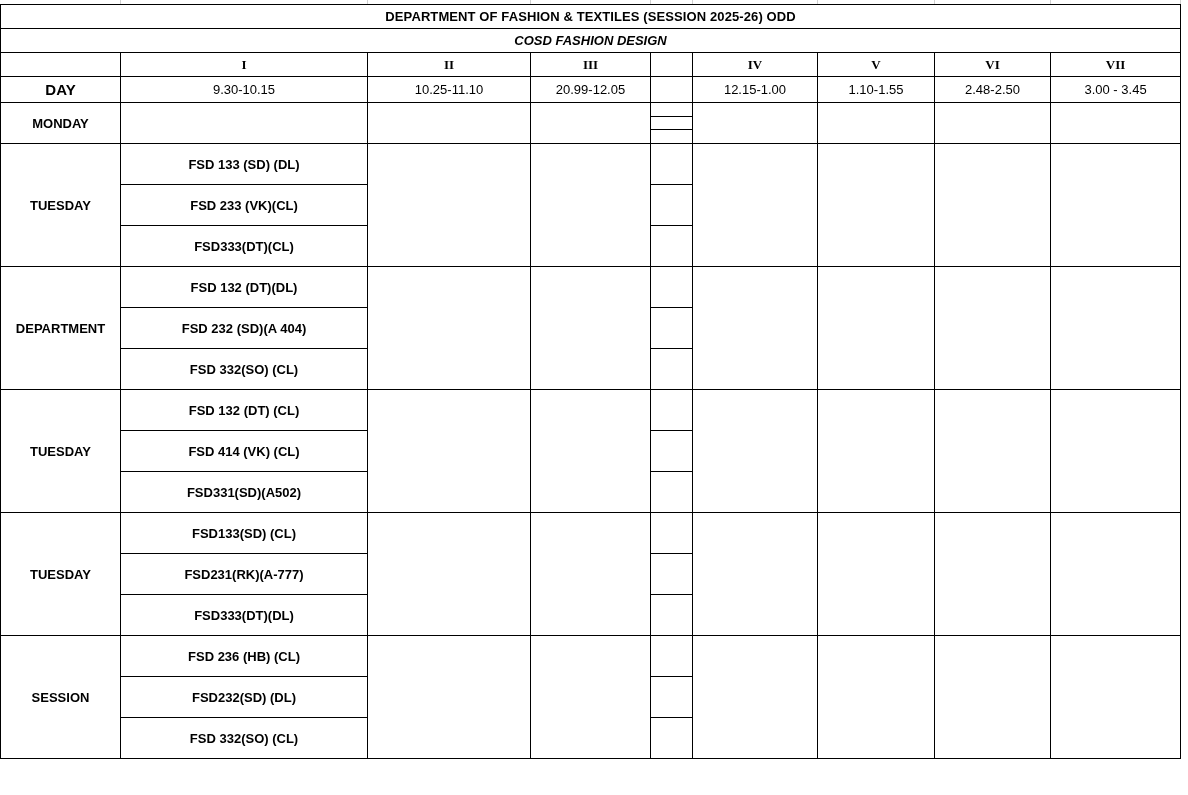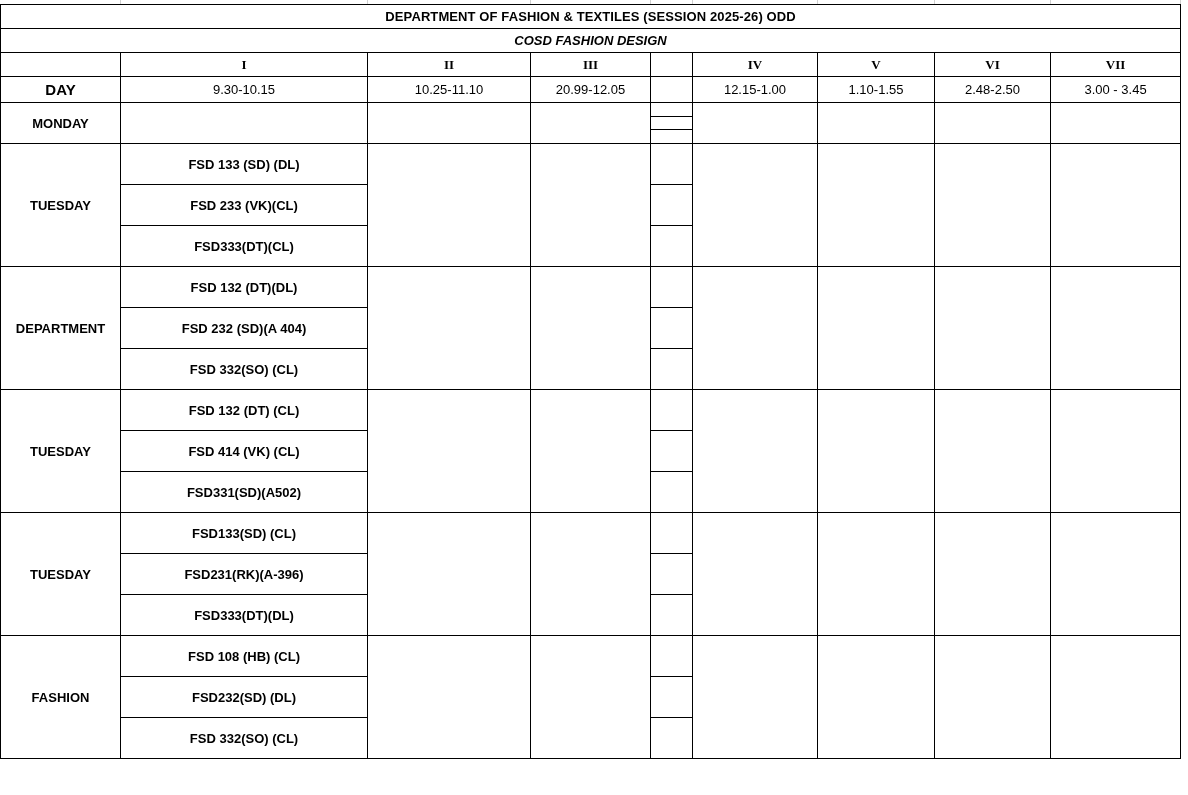"FSD231(RK)(A-396)" td.slot { text: A-396 -> A-777 }
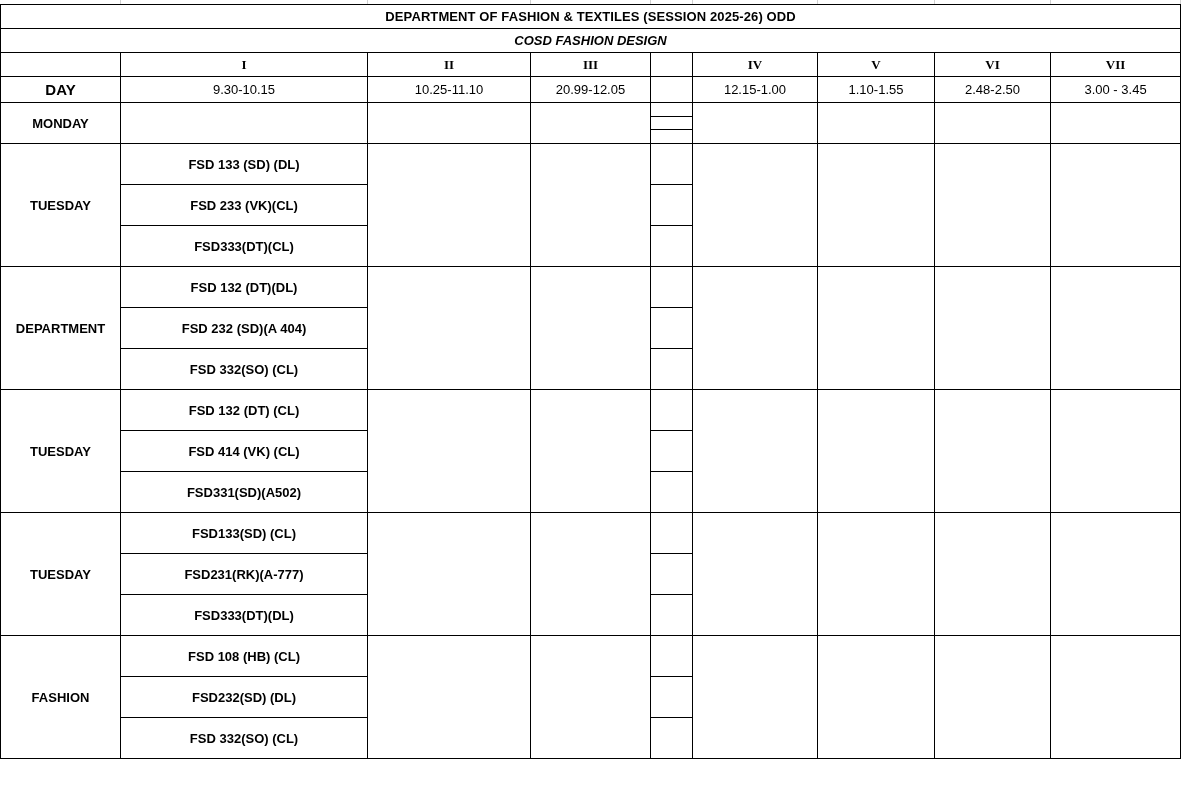"FSD 108 (HB) (CL)" td.slot { text: 108 -> 236 }
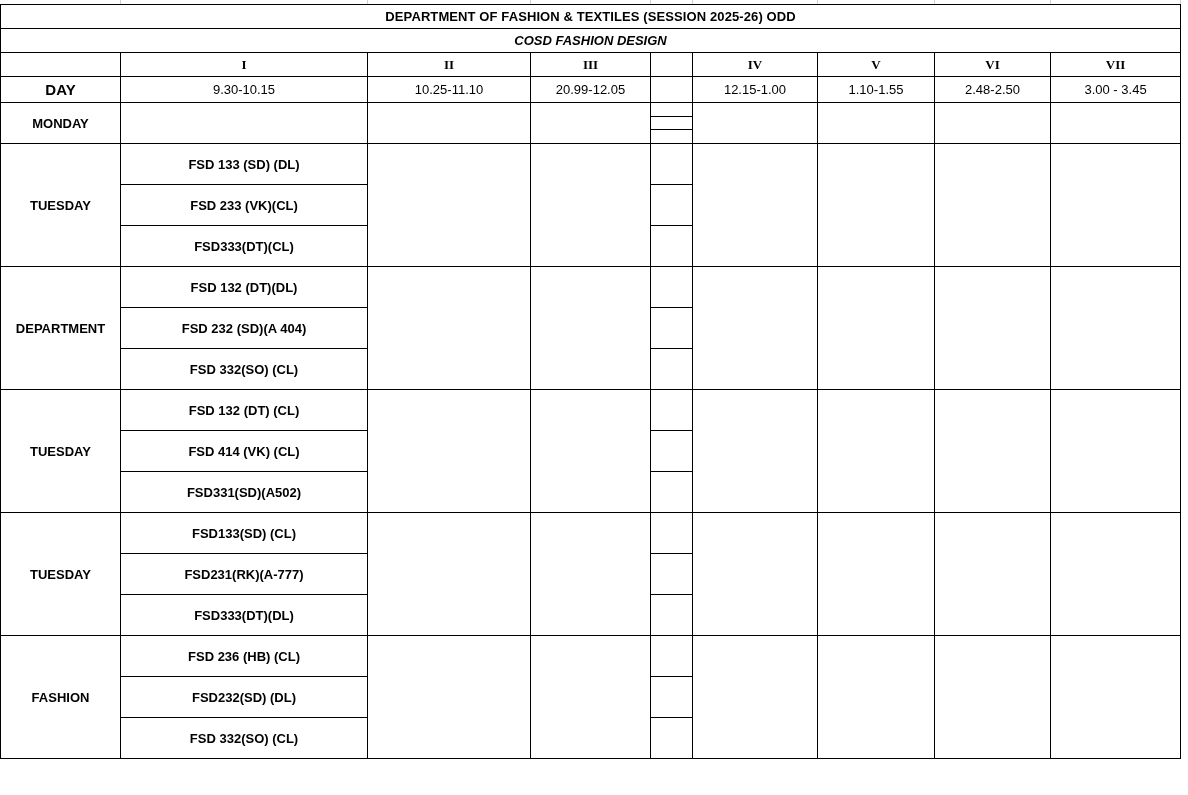"FASHION" td.day-label { text: FASHION -> SESSION }
